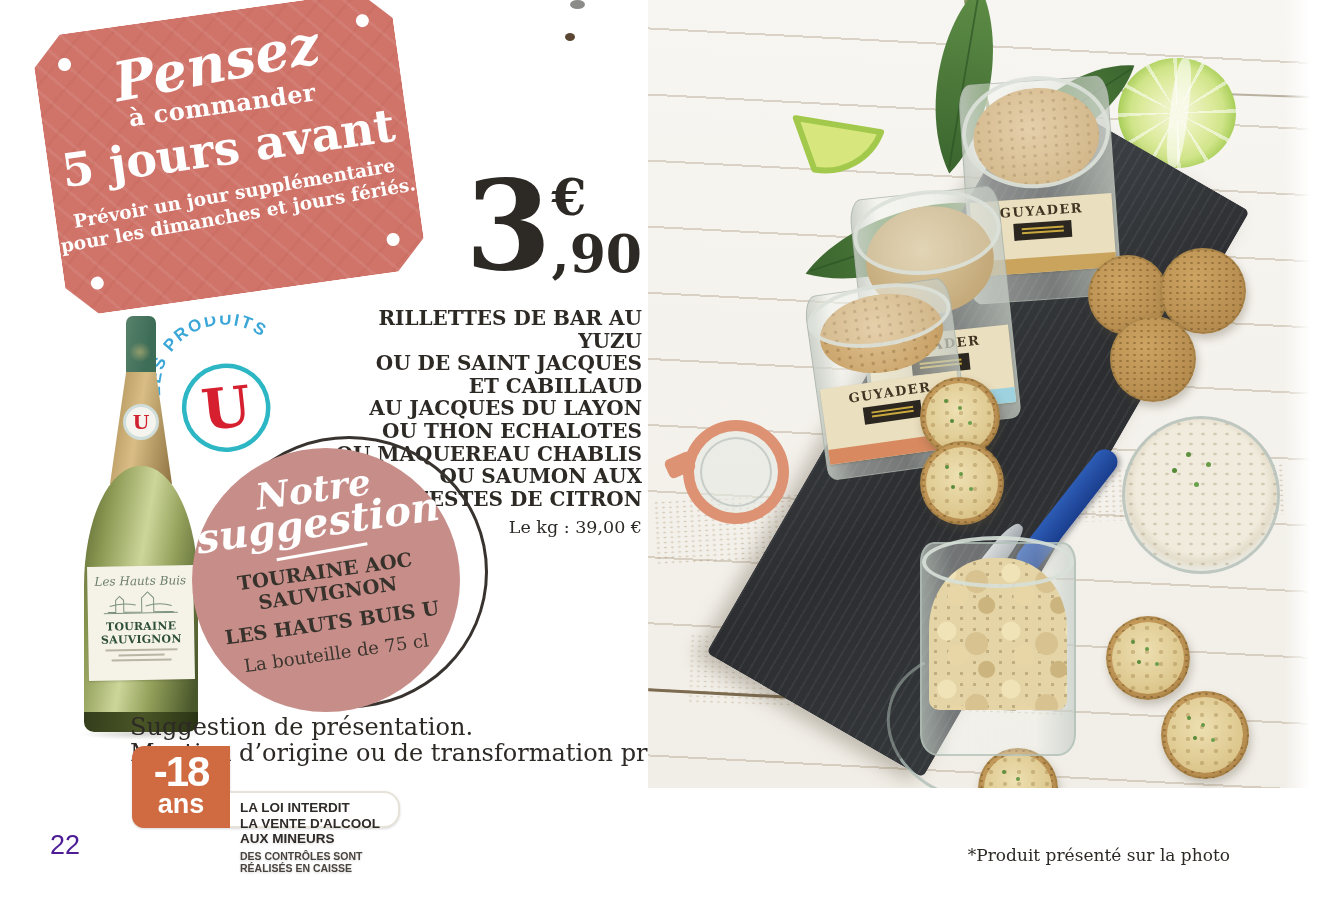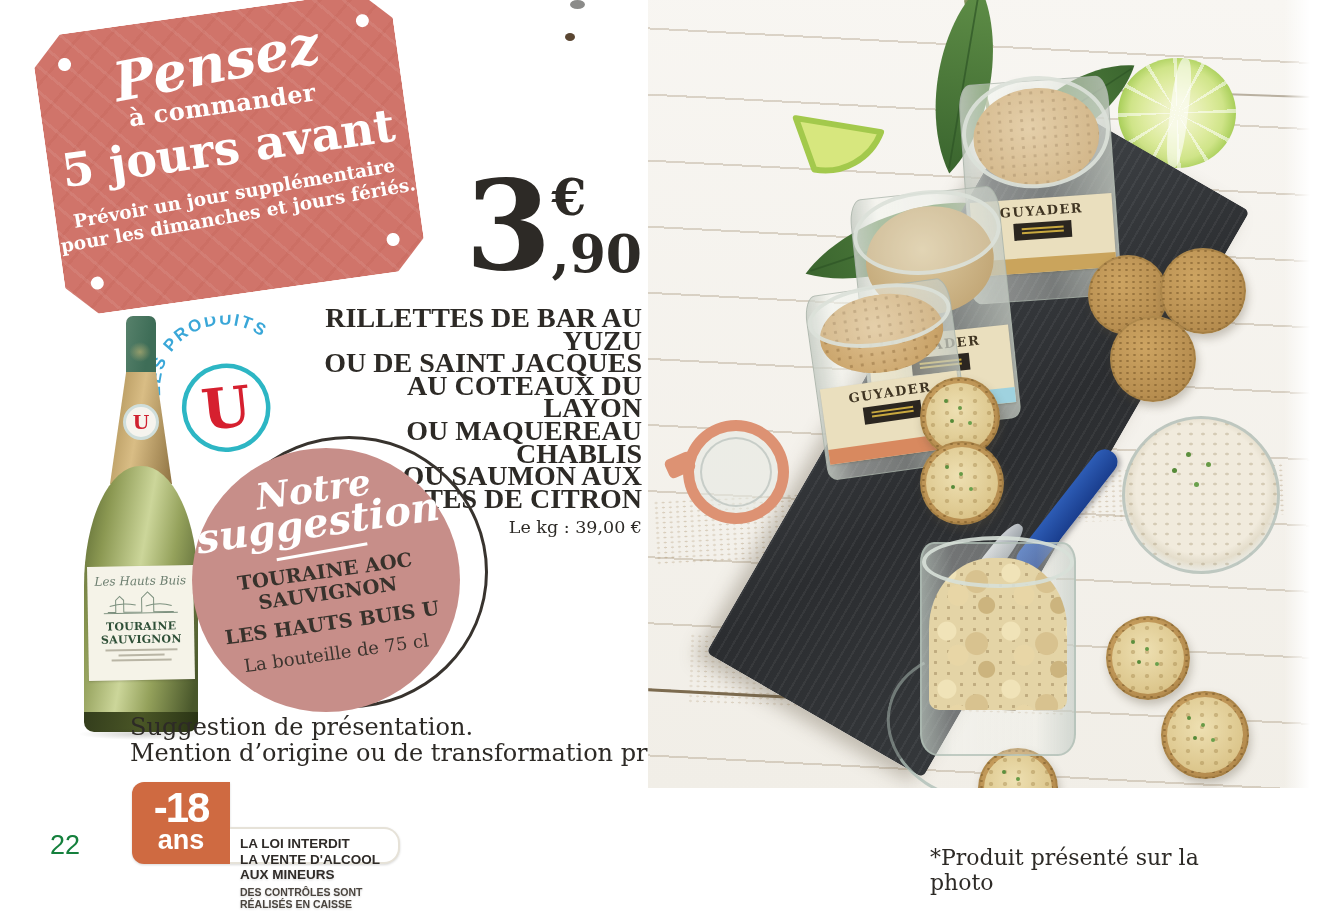"RILLETTES DE BAR AU YUZU" .desc-line { font-family: Liberation Serif, serif -> none; font-size: 28px -> 20px }
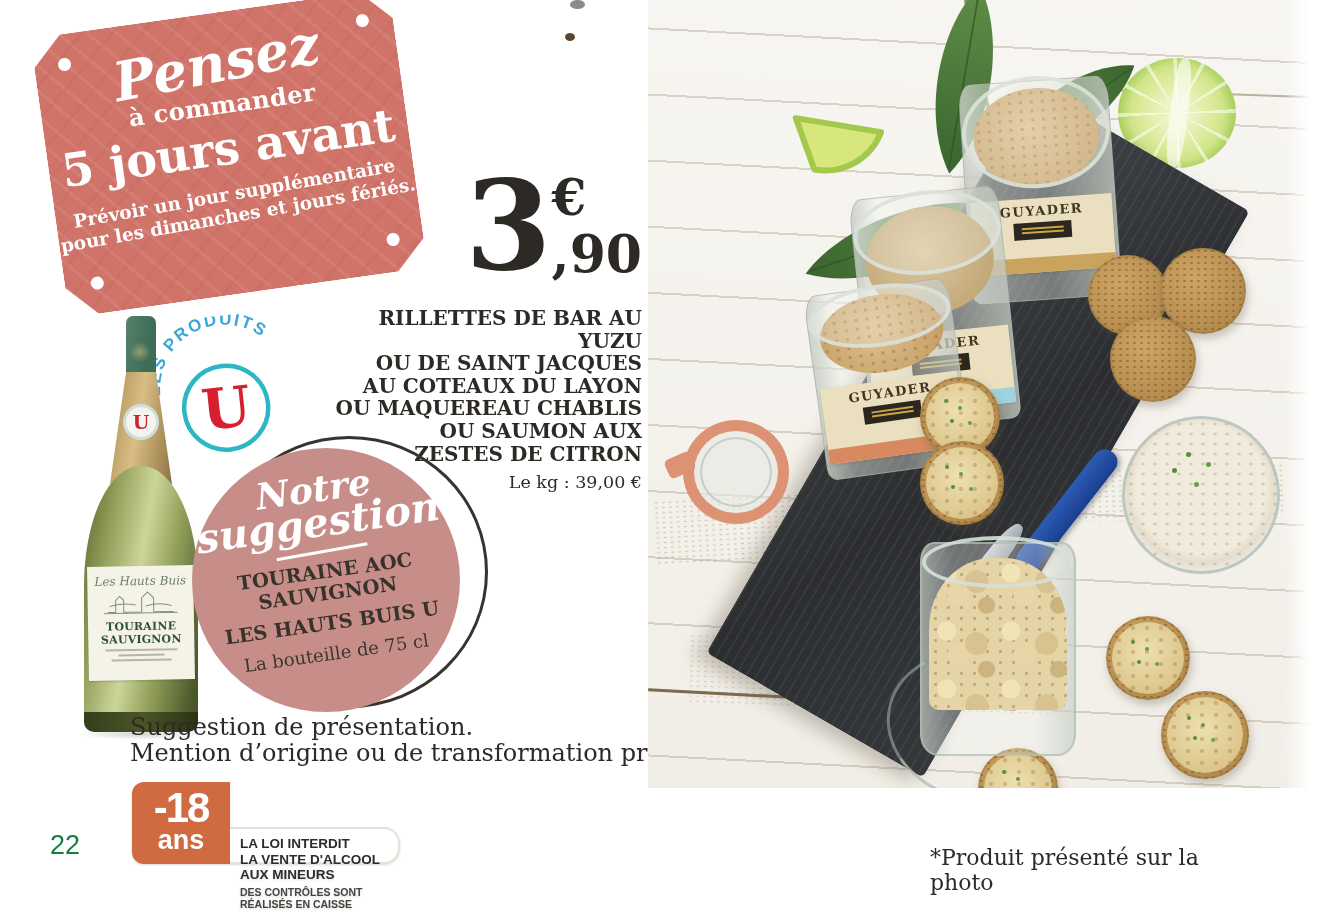"ET CABILLAUD" div.desc-line { html: none -> <div>ET CABILLAUD</div> }
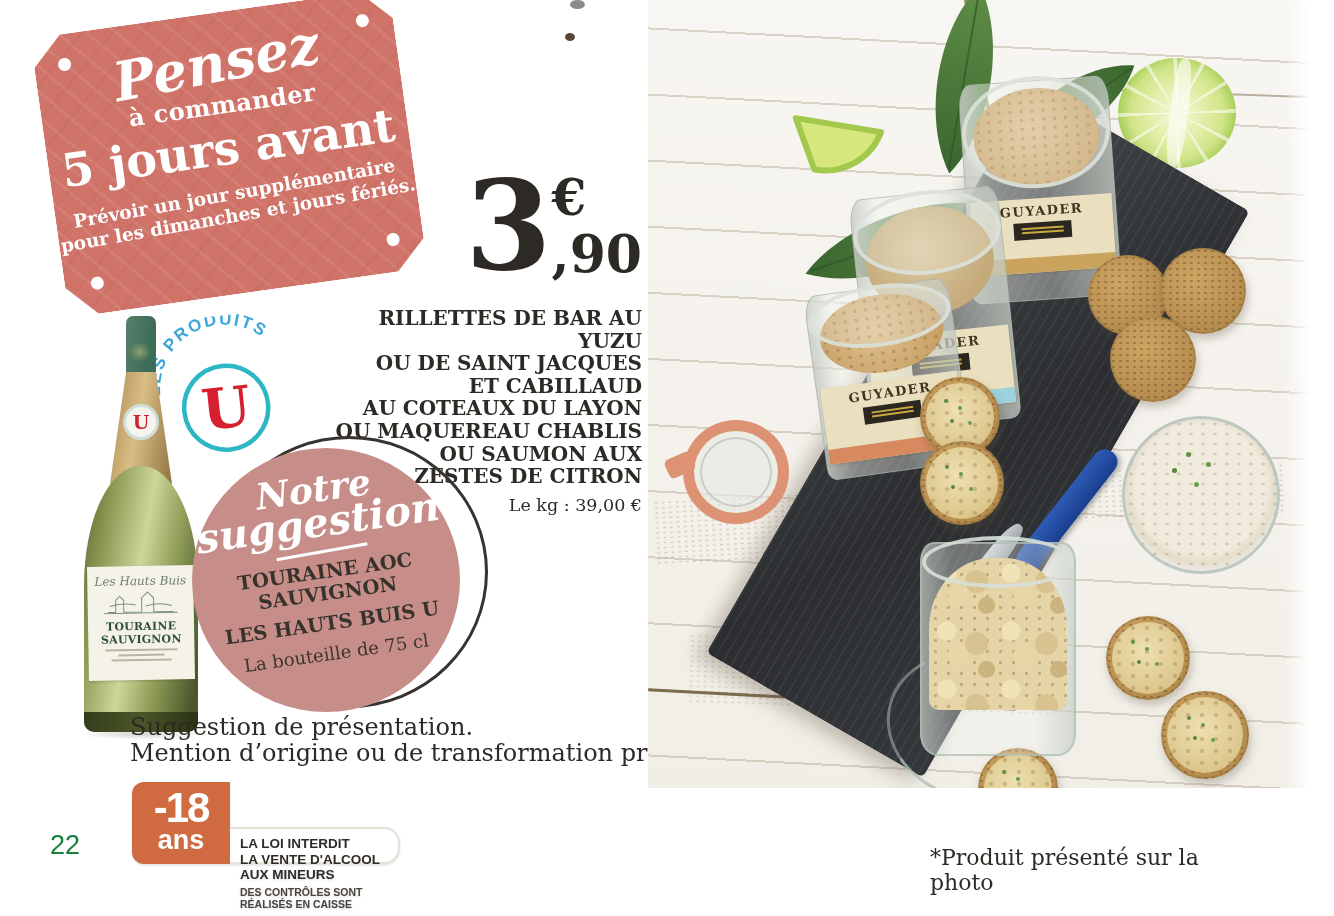"AU COTEAUX DU LAYON" div.desc-line { text: COTEAUX -> JACQUES }
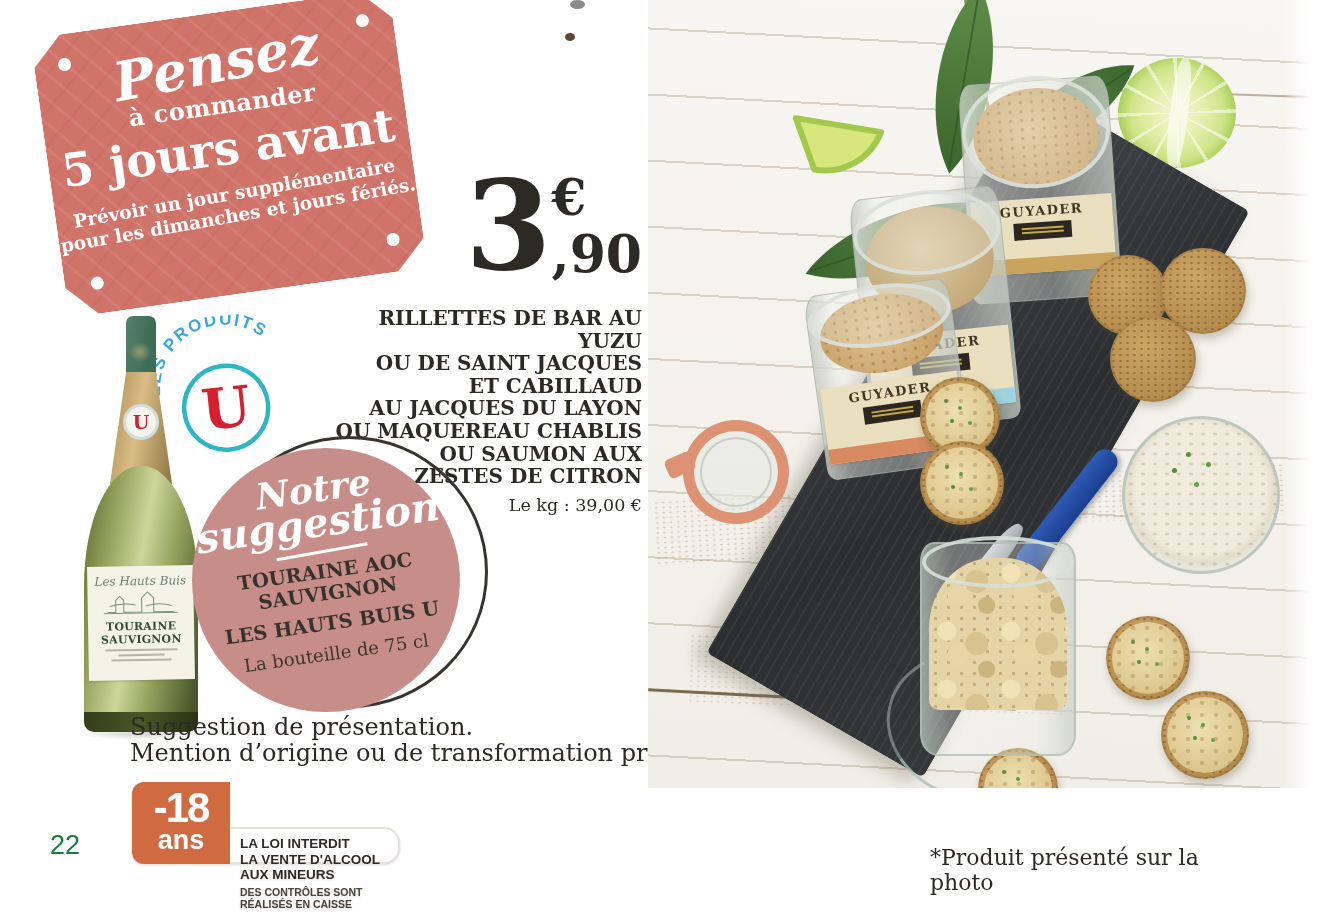"OU THON ECHALOTES" div.desc-line { html: none -> <div>OU THON ECHALOTES</div> }
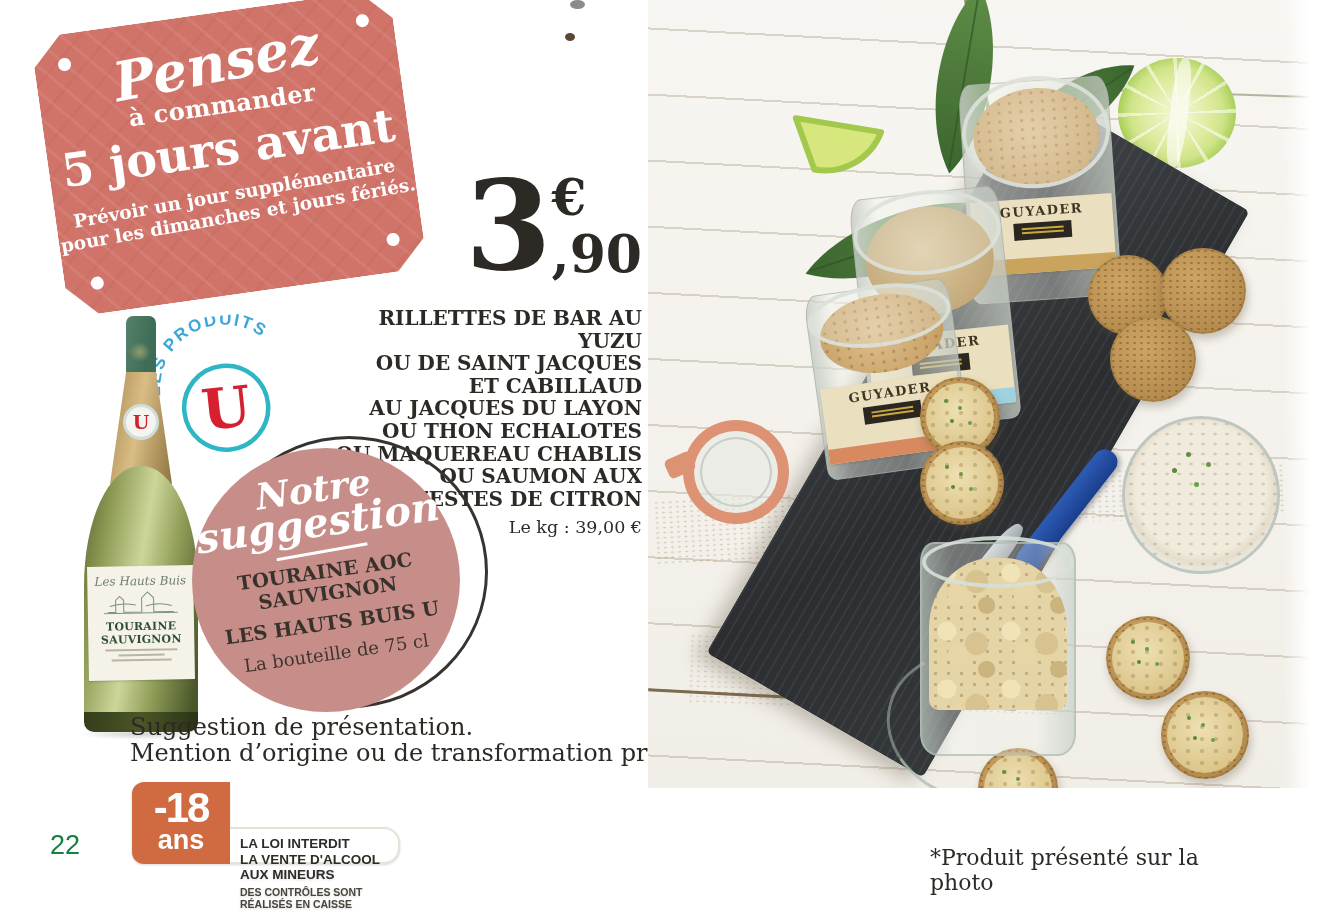"-18" #age-badge { top: 782px -> 746px }
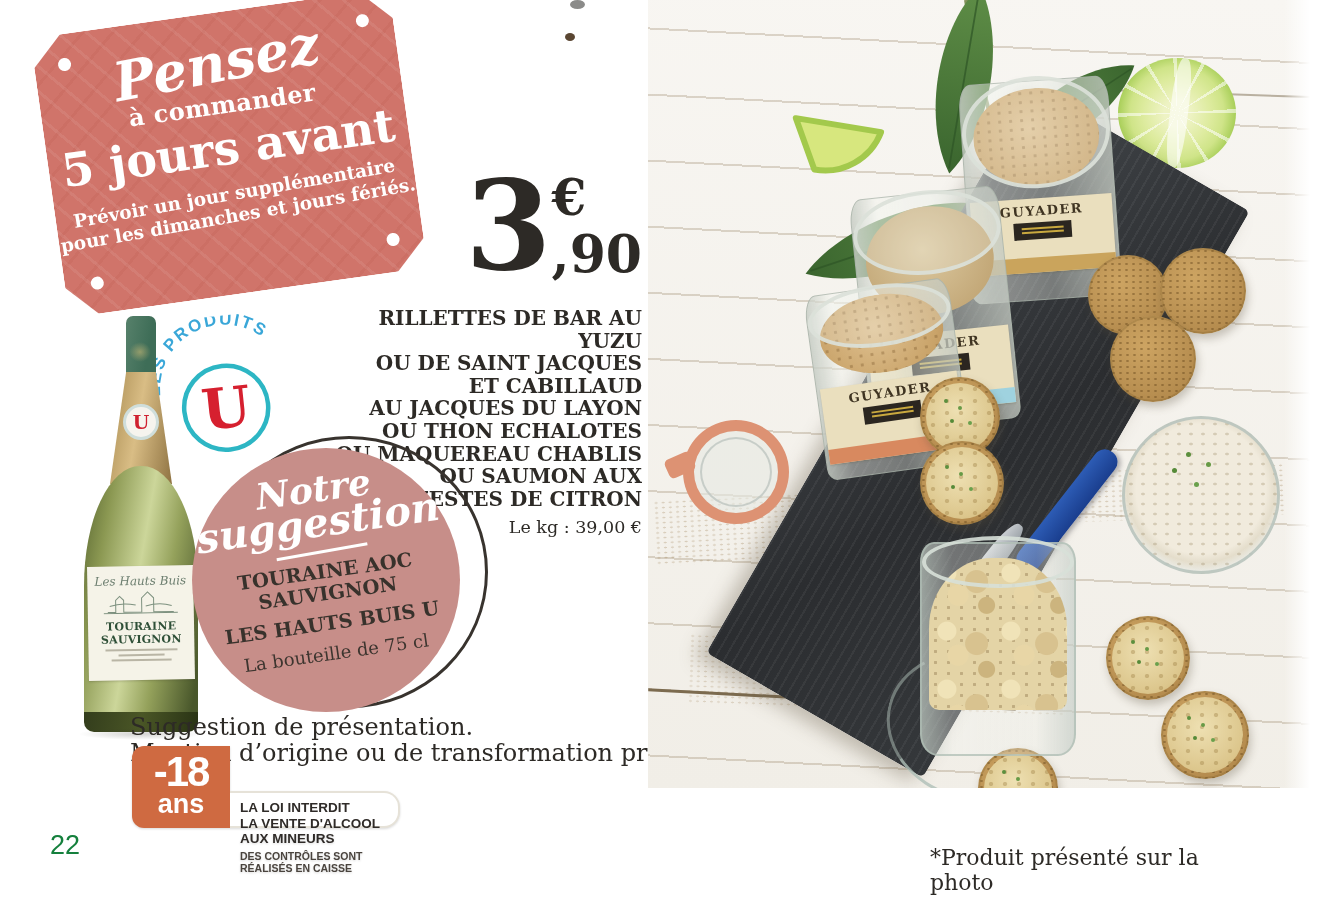"22" #page-num { color: #15803d -> #4c1d95 }
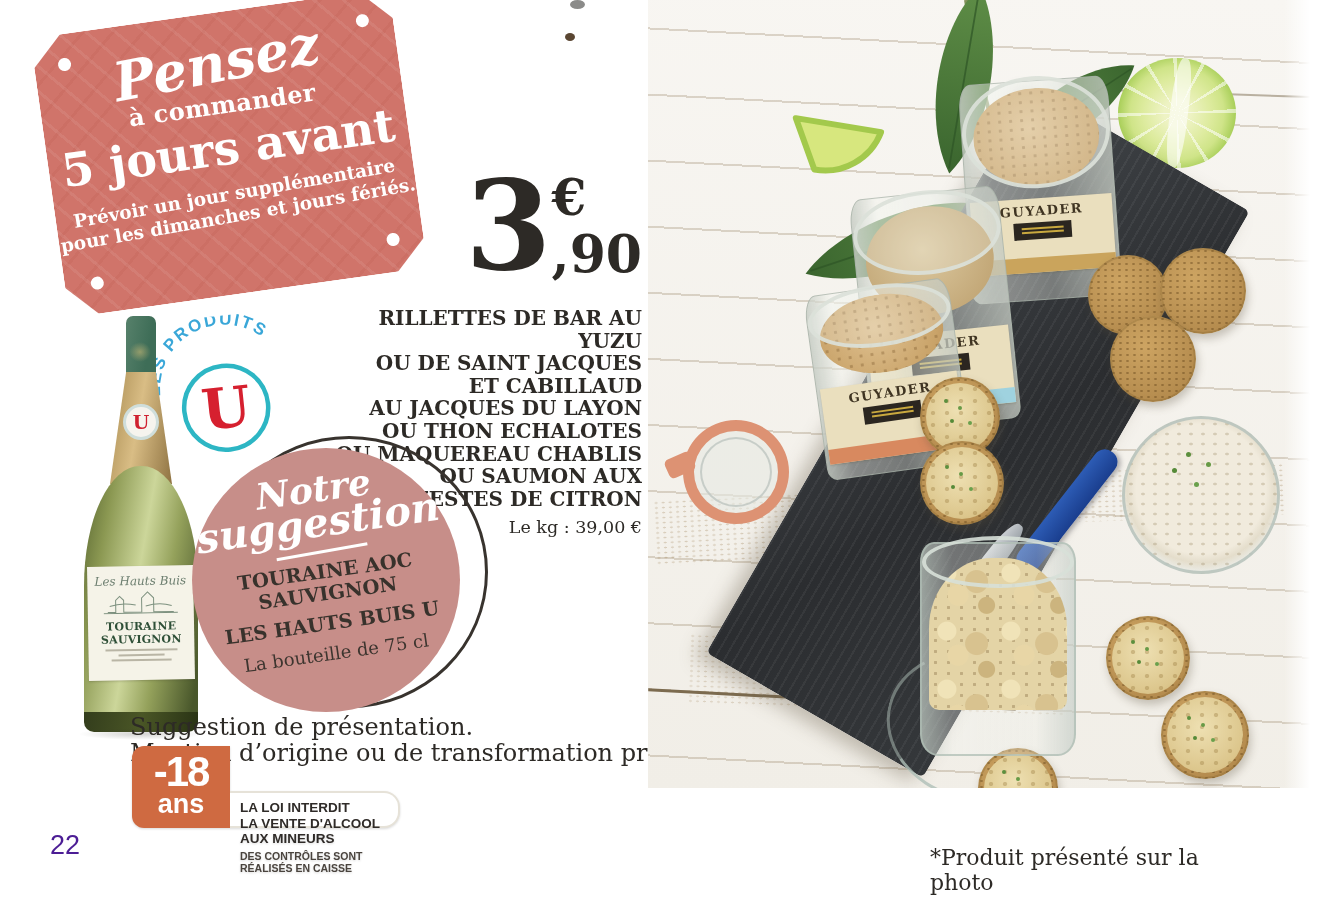"*Produit présenté sur la photo" #footnote { font-size: 22px -> 17px; text-align: left -> right }
